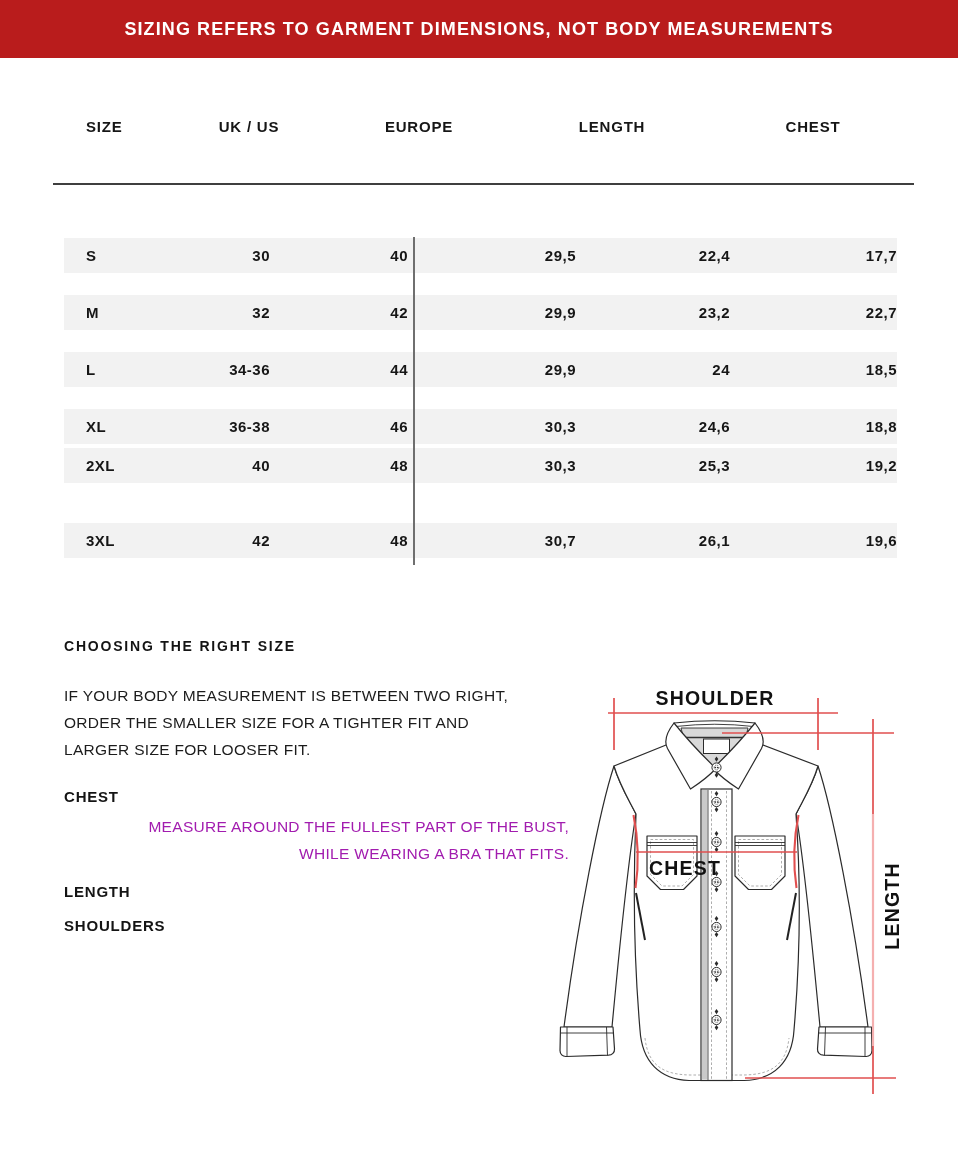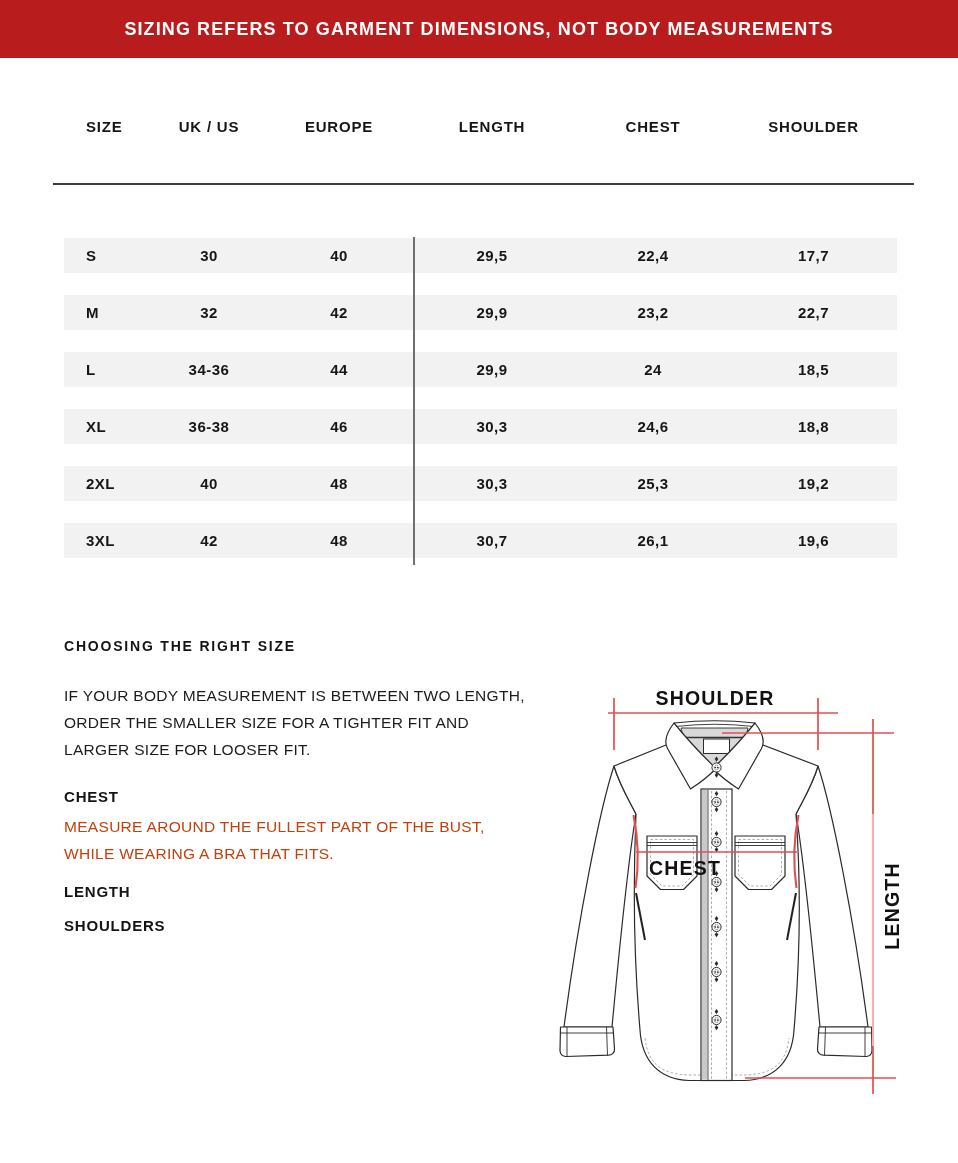"SIZE" .tbl-grid { gap: none -> 40px }
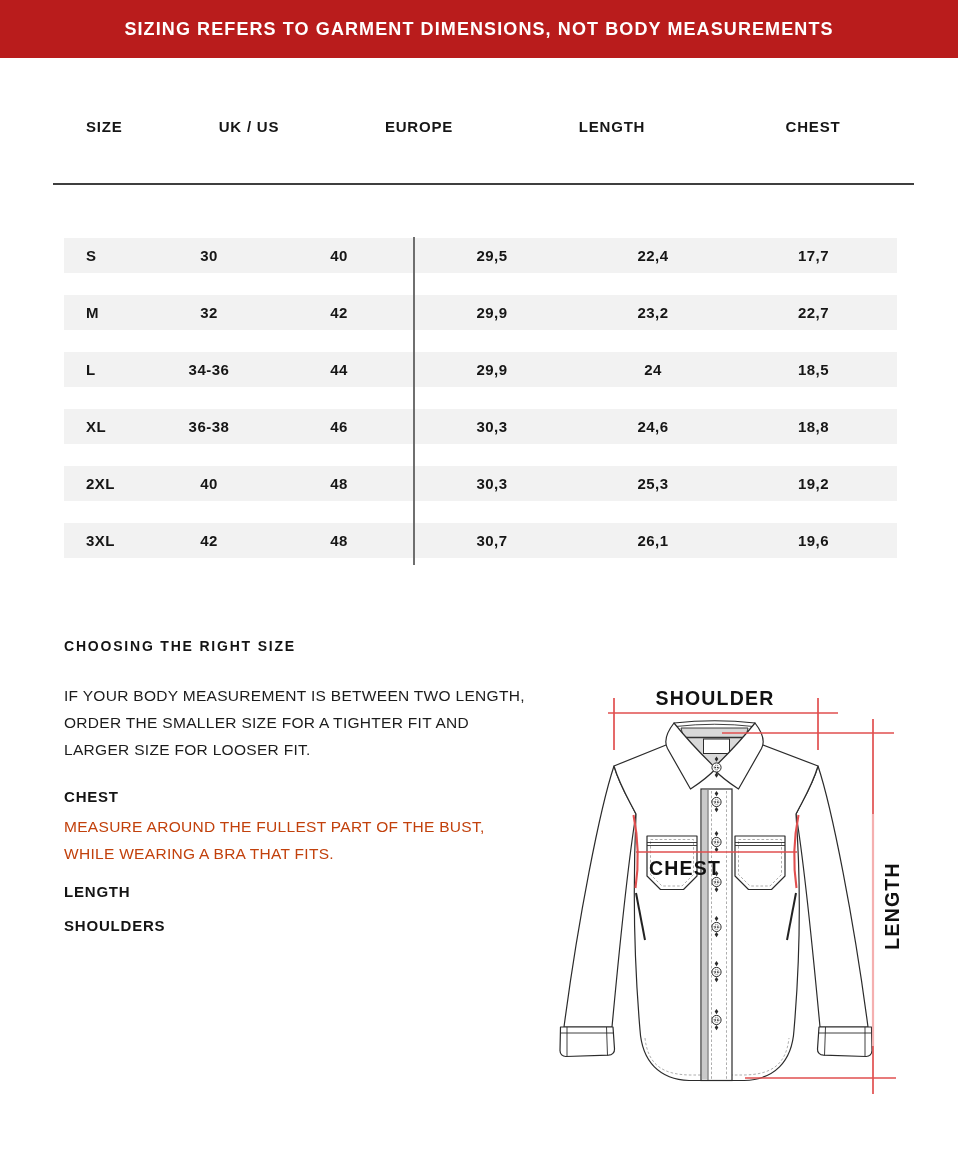"30" .tbl-row .cell { text-align: center -> right }
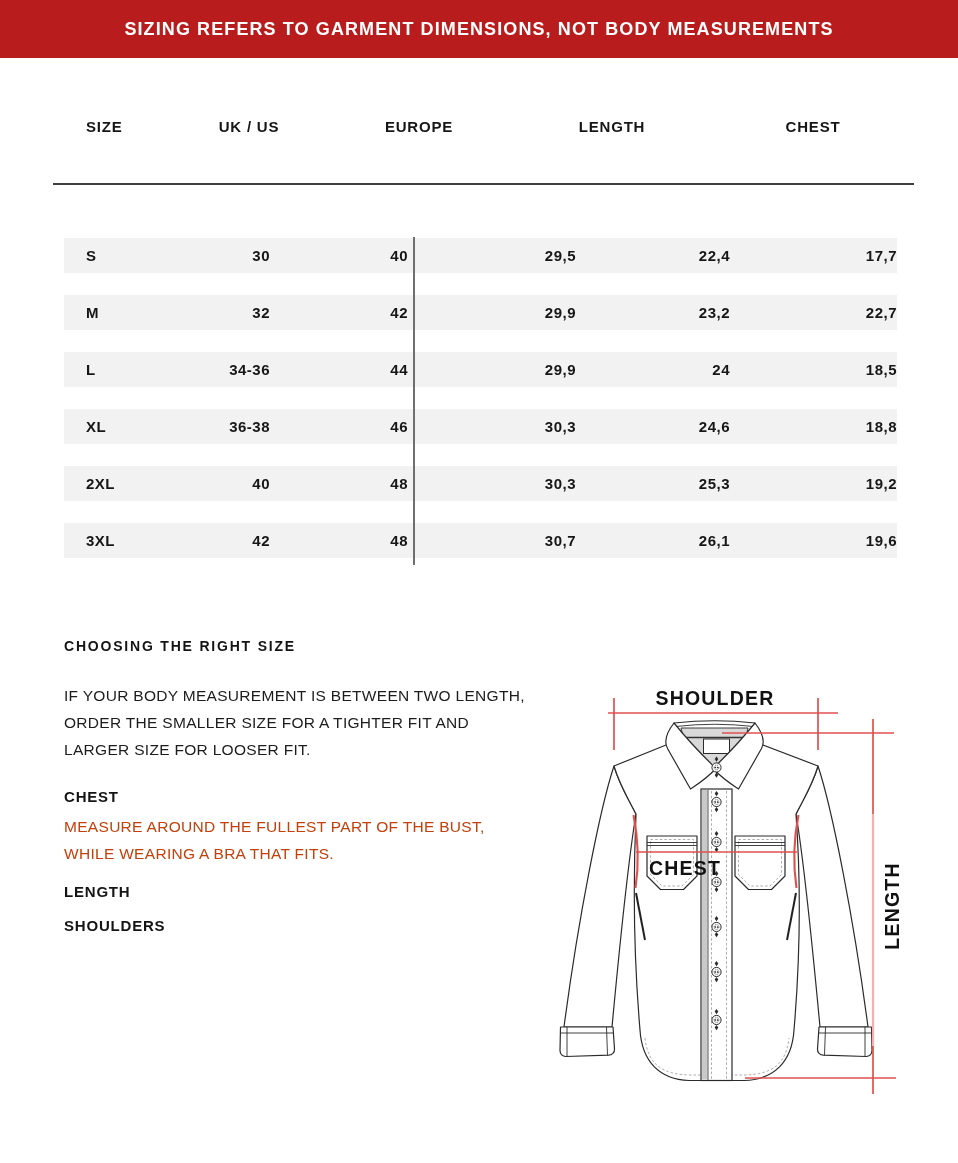"2XL" div.tbl-row { top: 466px -> 448px }
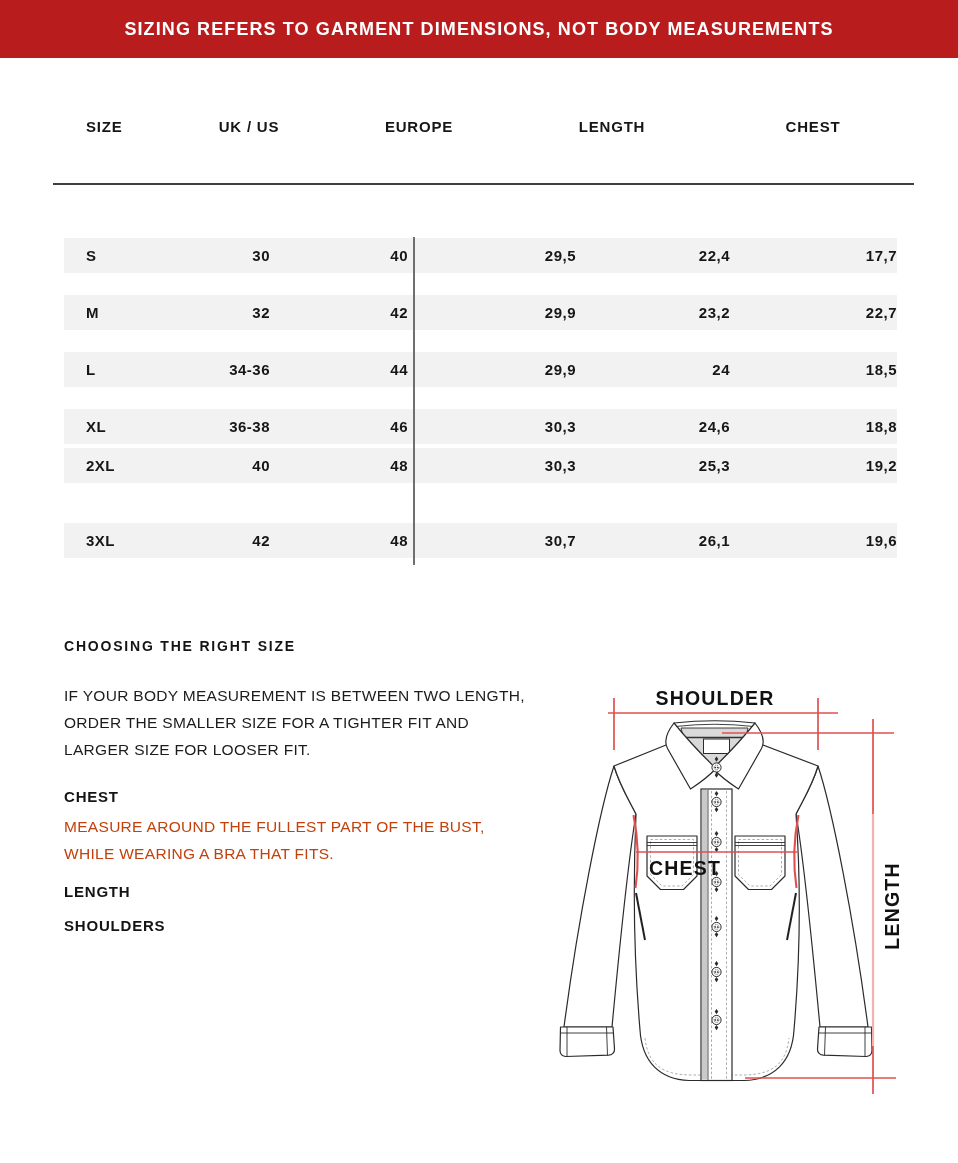"IF YOUR BODY MEASUREMENT IS" p.body-para { text: LENGTH -> RIGHT }
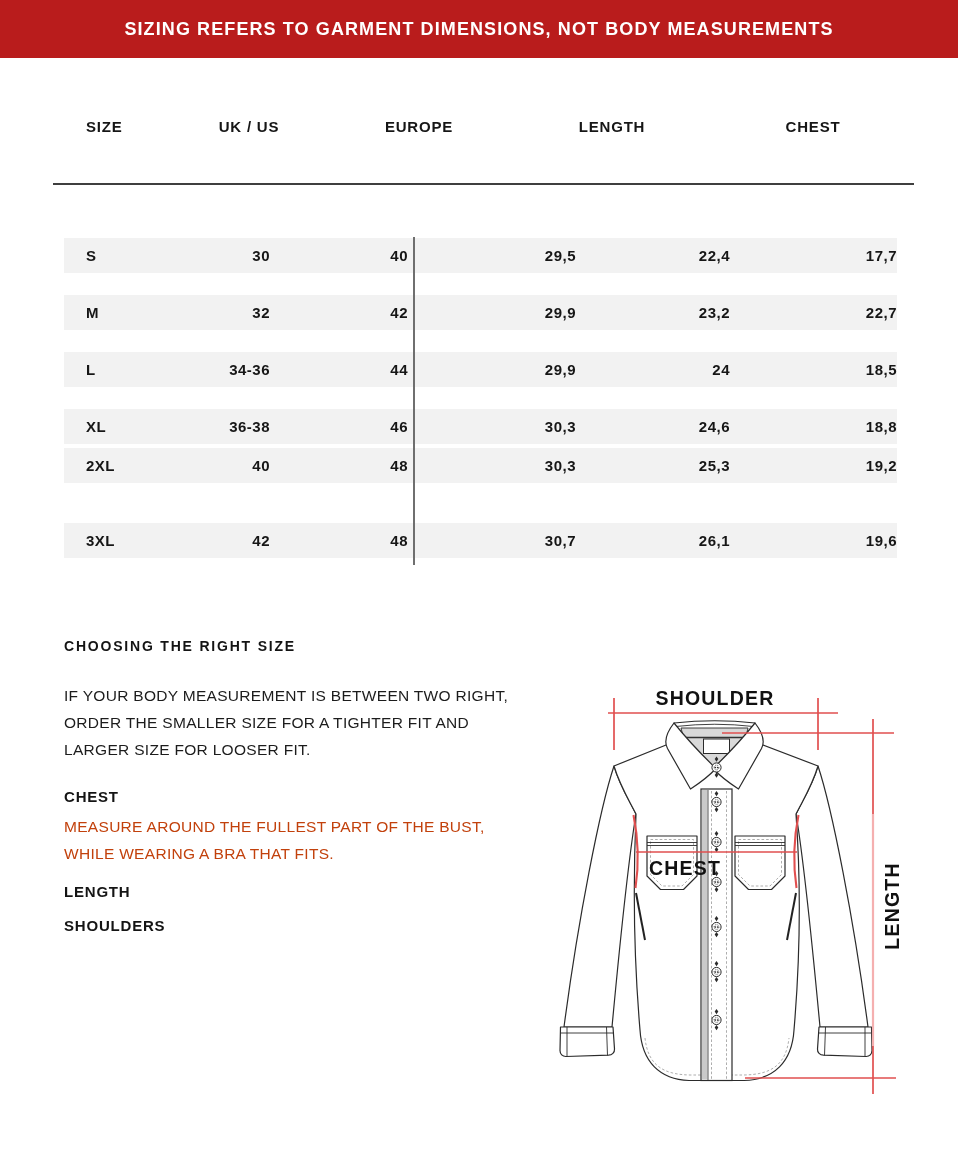"MEASURE AROUND THE FULLEST PART" .measure-para { color: #c2410c -> #a21caf; text-align: none -> right }
